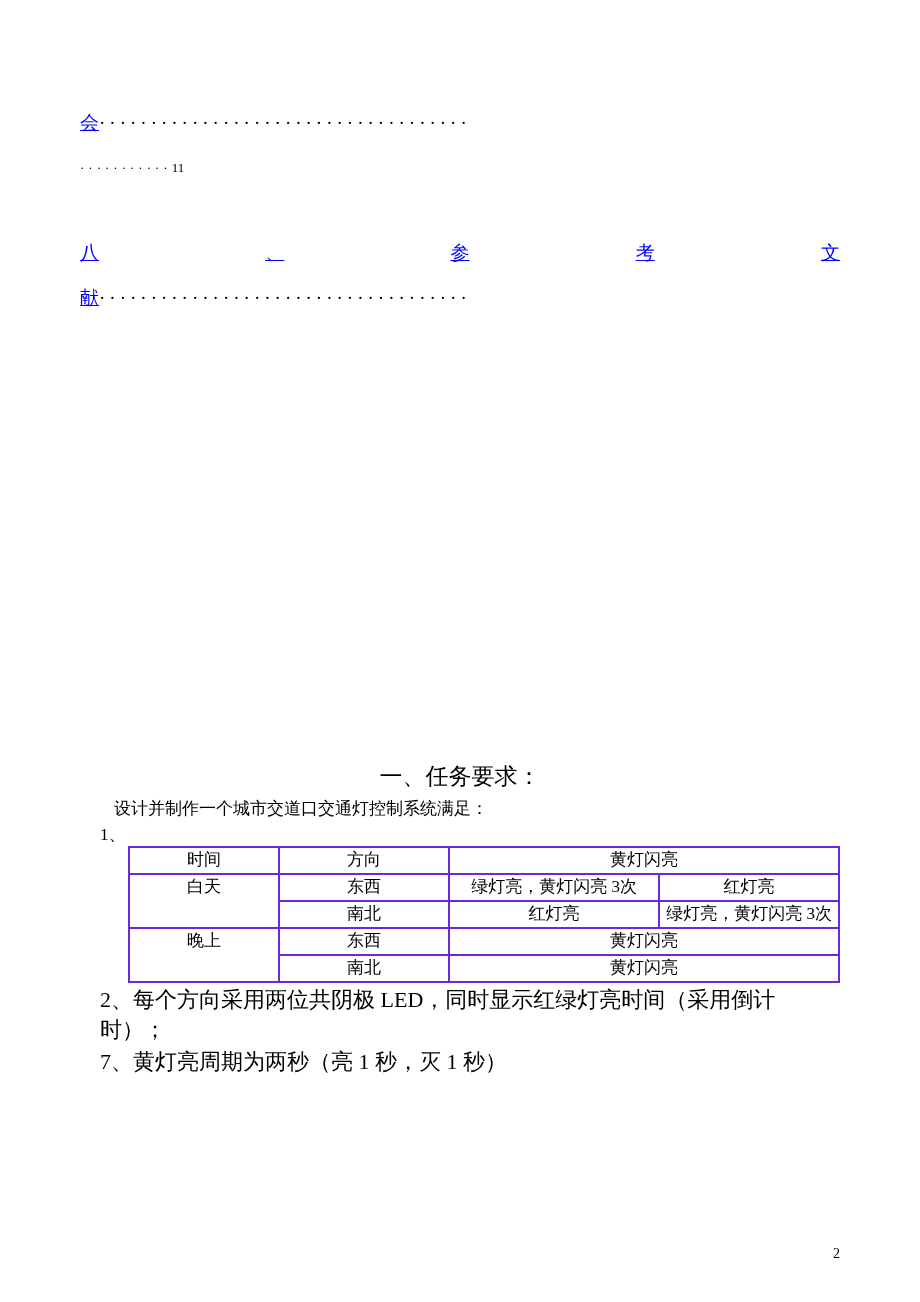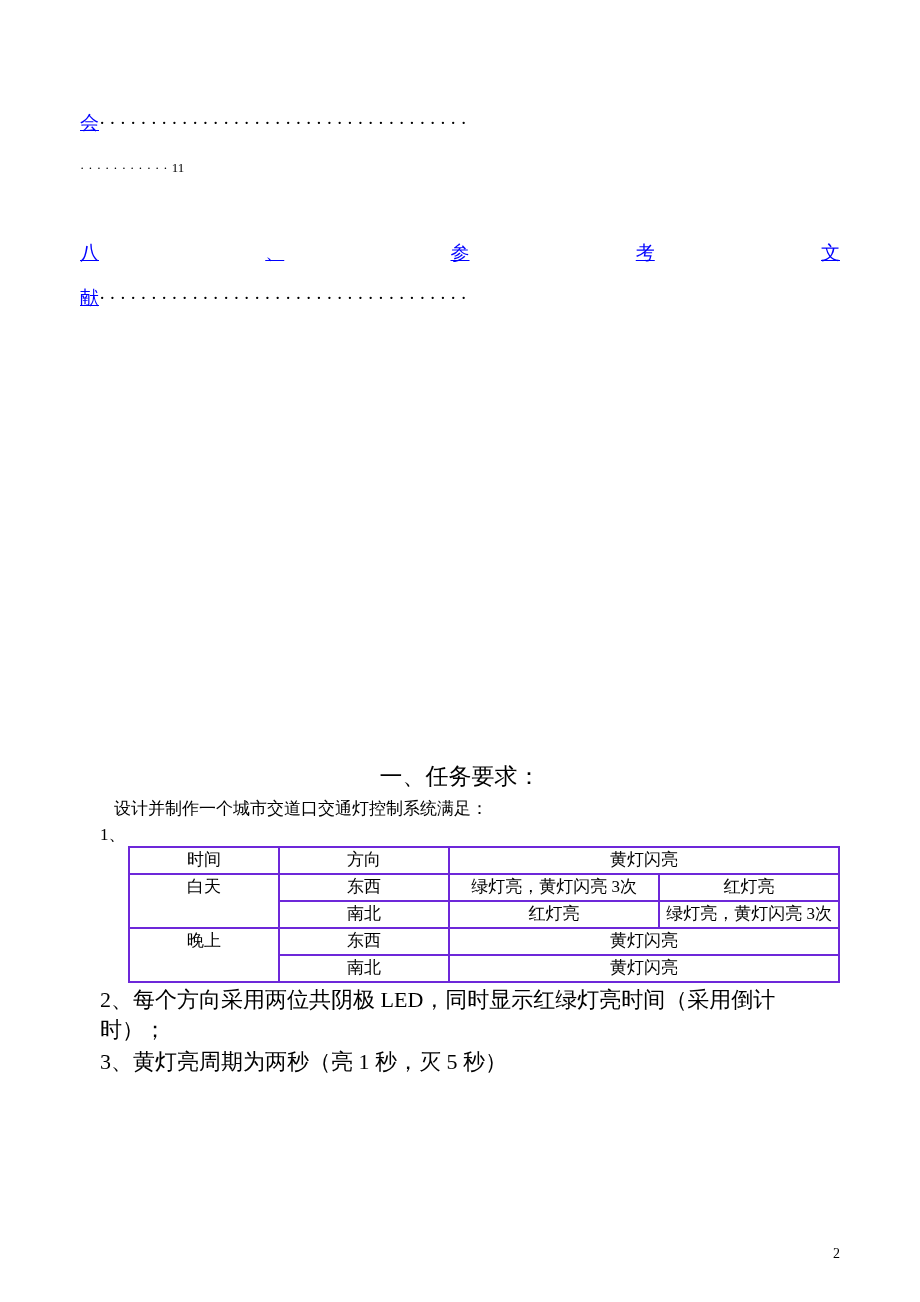"3、黄灯亮周期为两秒（亮 1 秒，灭 5 秒）" p.note-line { text: 3、黄灯亮周期为两秒（亮 1 秒，灭 5 -> 7、黄灯亮周期为两秒（亮 1 秒，灭 1 }
